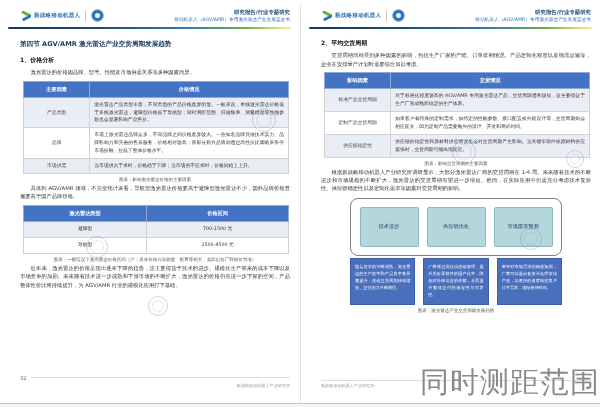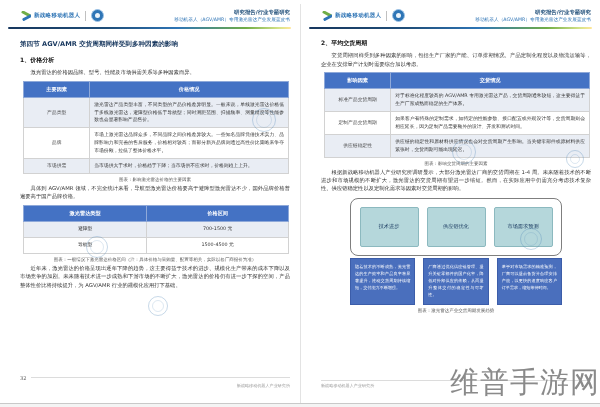"第四节 AGV/AMR 交货周期同样受到多种因素的影响" div.section-title { text: 交货周期同样受到多种因素的影响 -> 激光雷达产业交货周期发展趋势 }
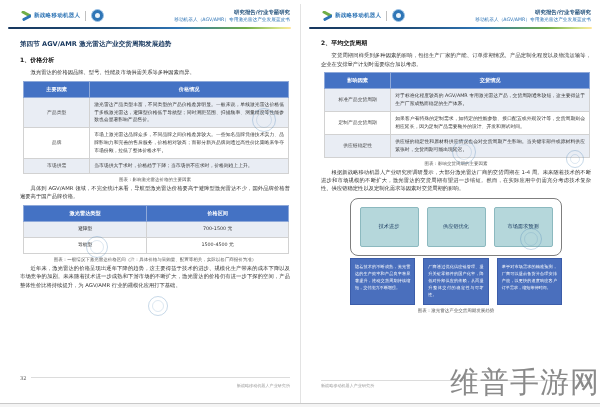"维普手游网" div.vip-watermark { text: 维普手游网 -> 同时测距范围 }
